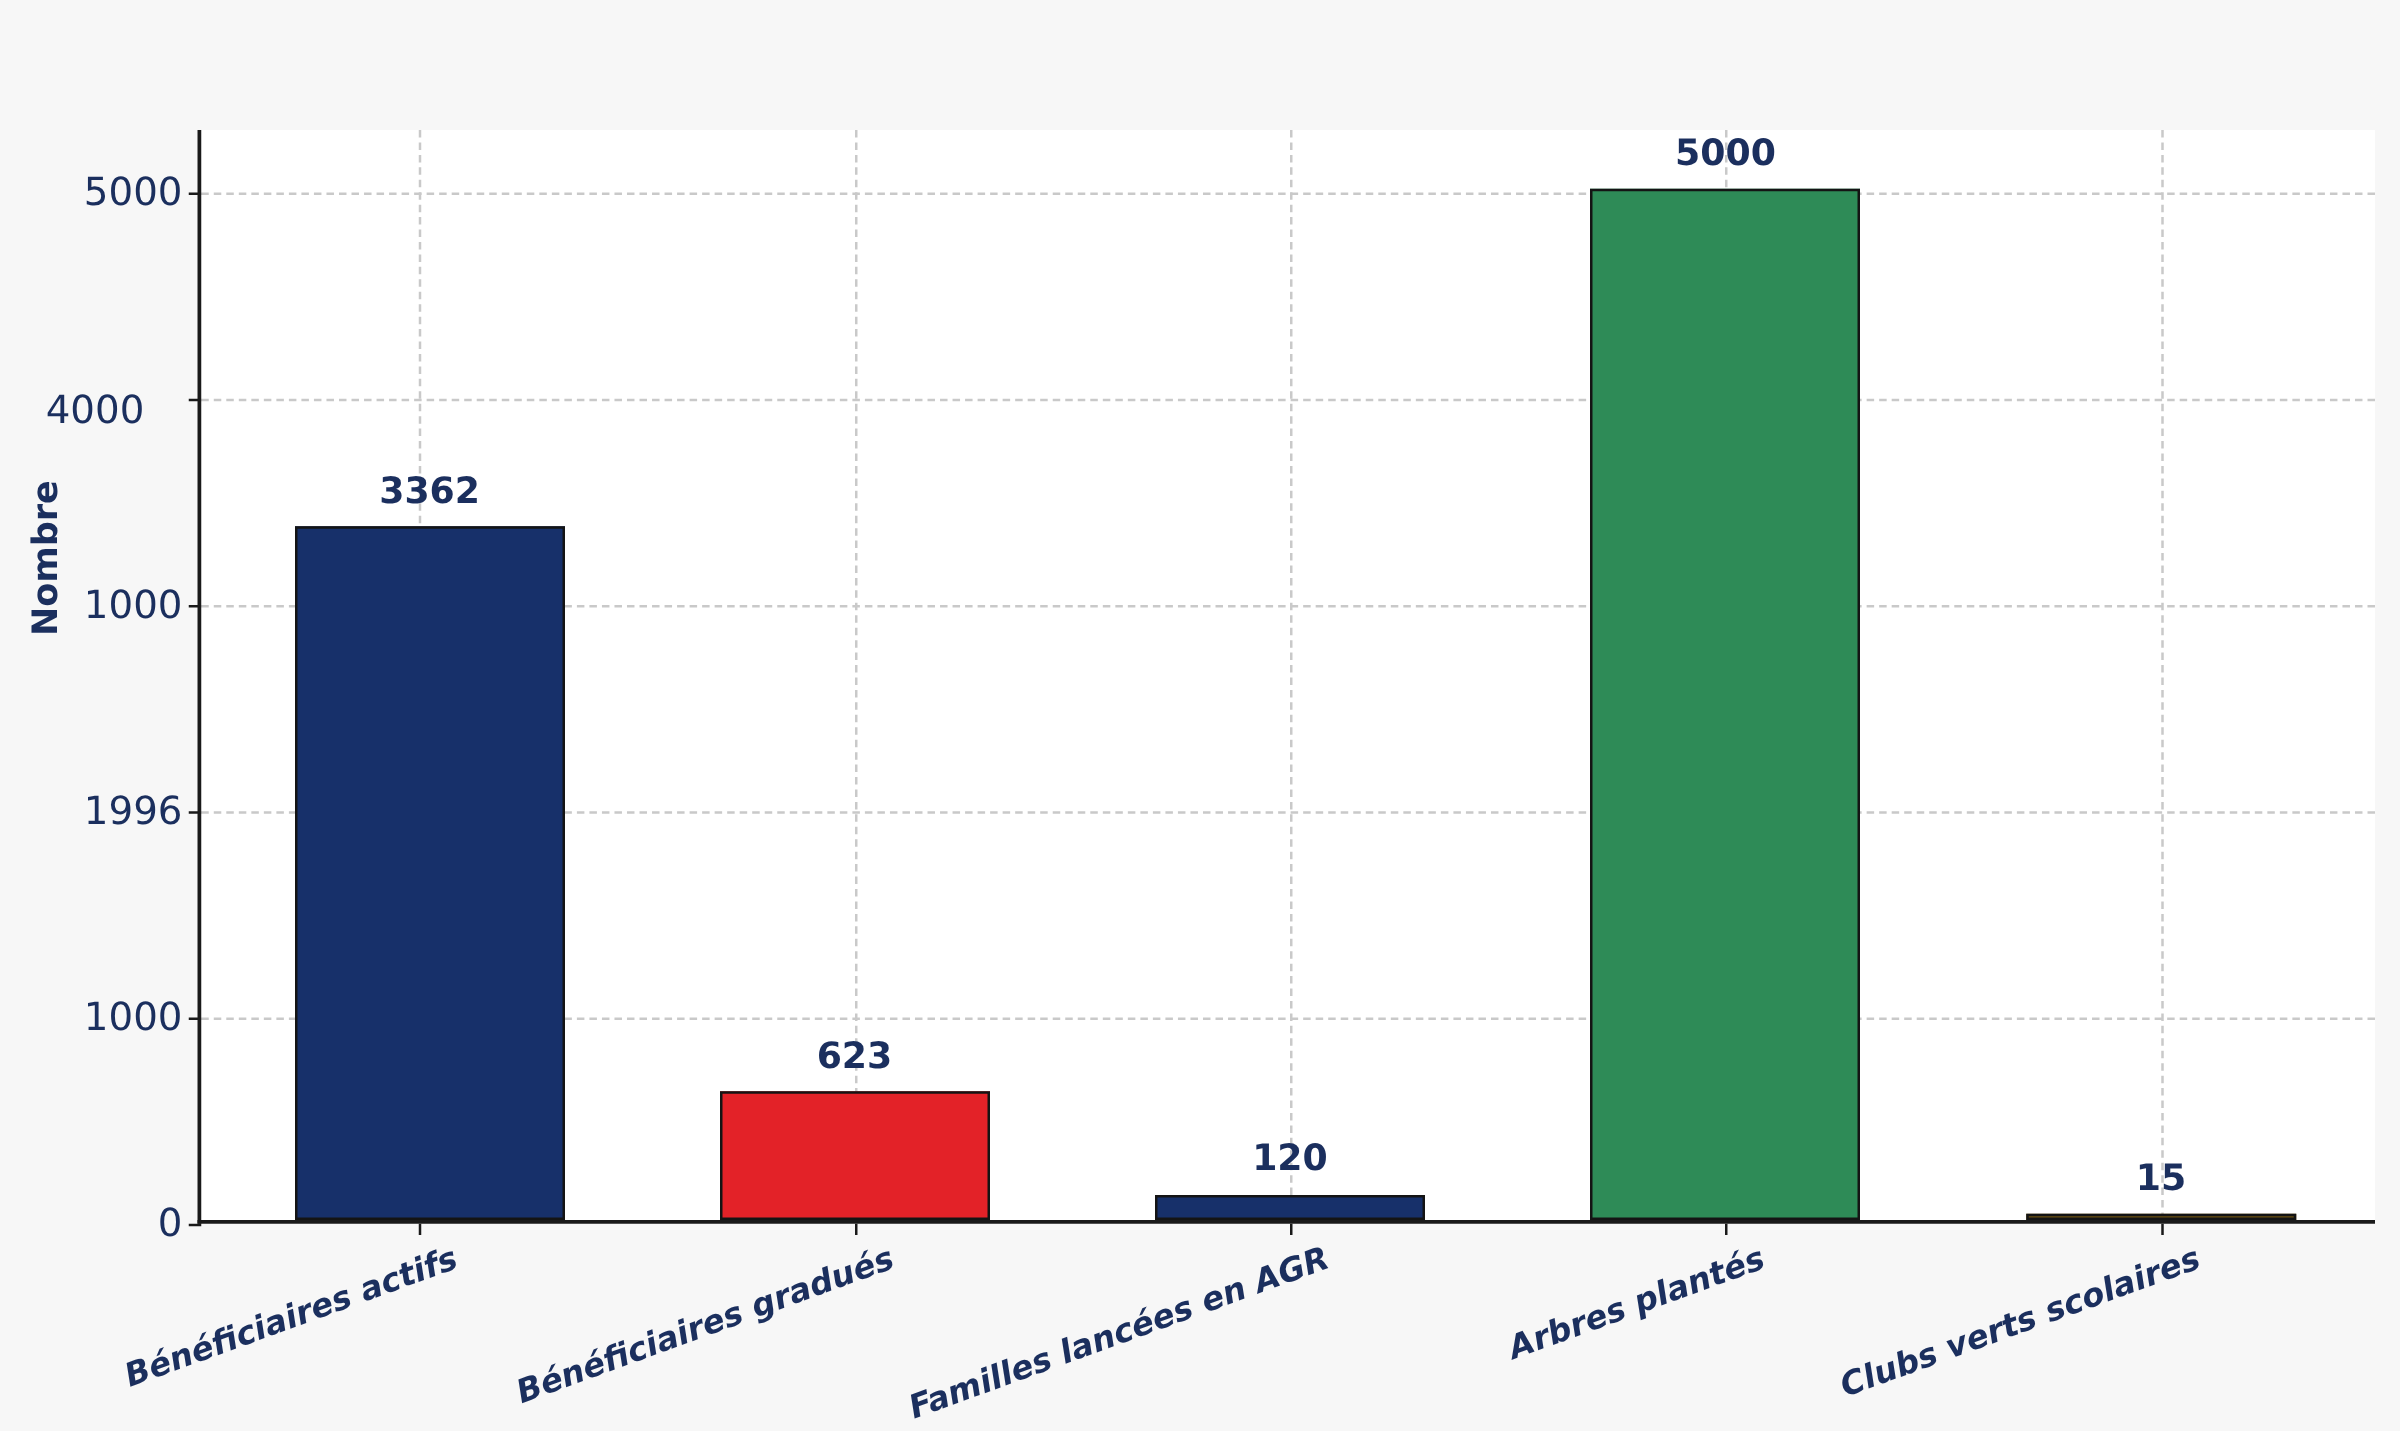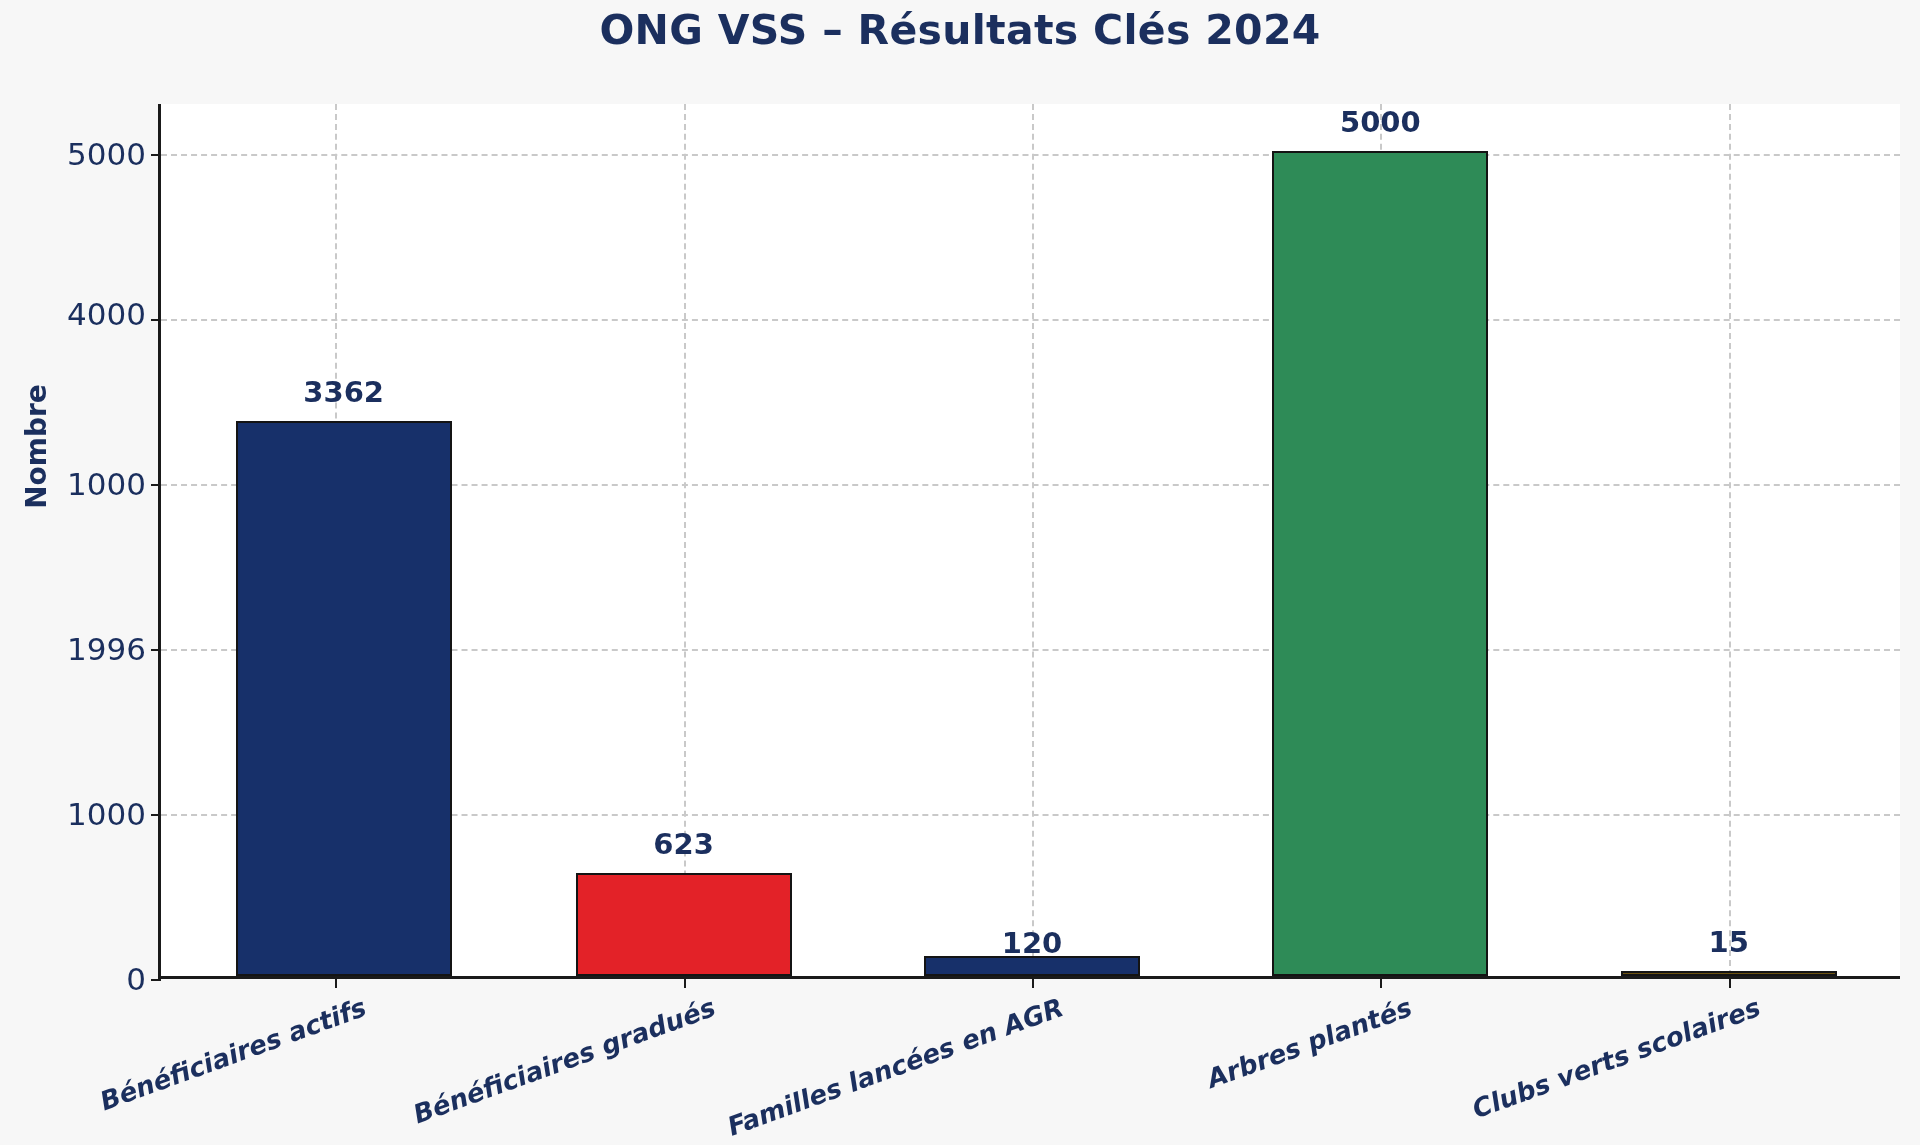"ONG VSS – Résultats Clés" div { html: <div>ONG VSS – Résultats Clés 2024</div> -> none }
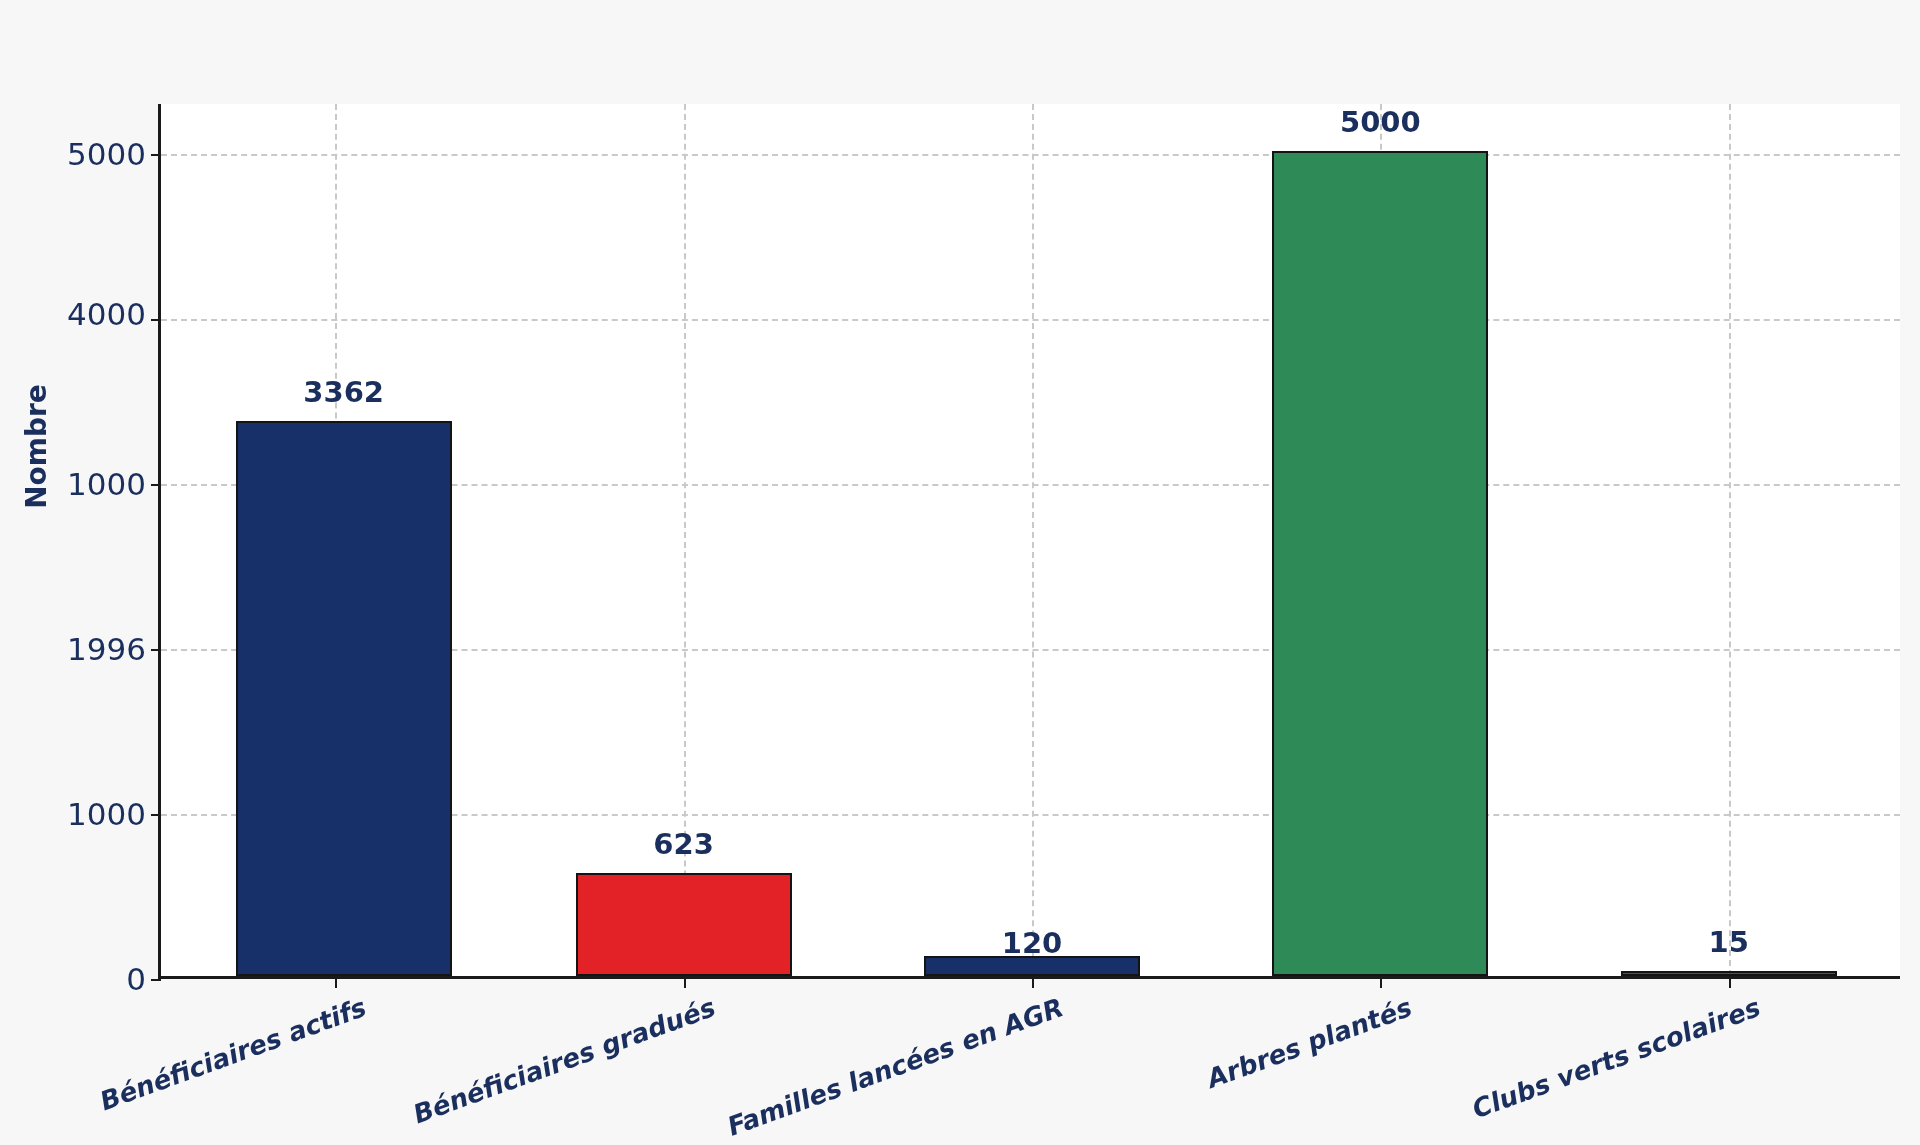"4000" div.ytick-label { text-align: none -> center; top: 314px -> 328px }
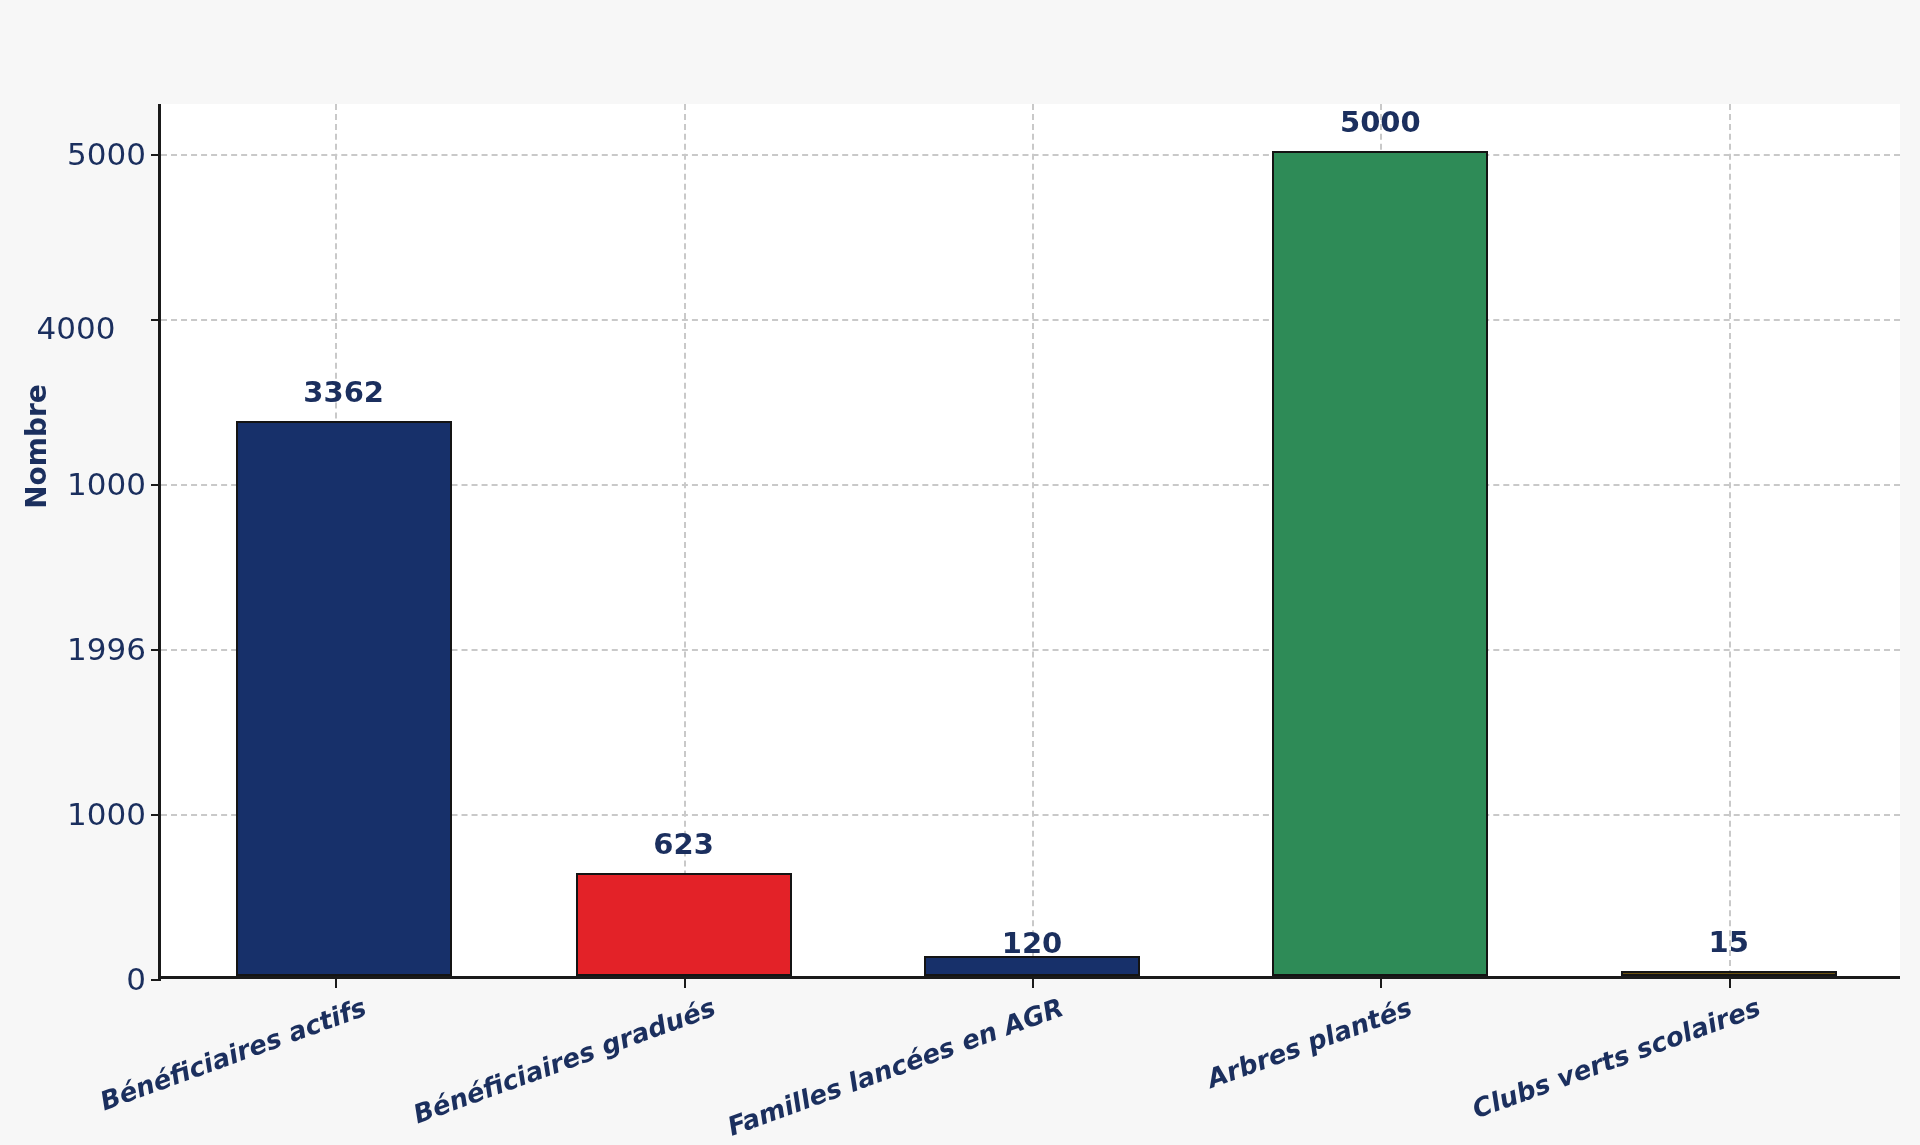"120" div.bar-value { bottom: 16px -> 33px }
